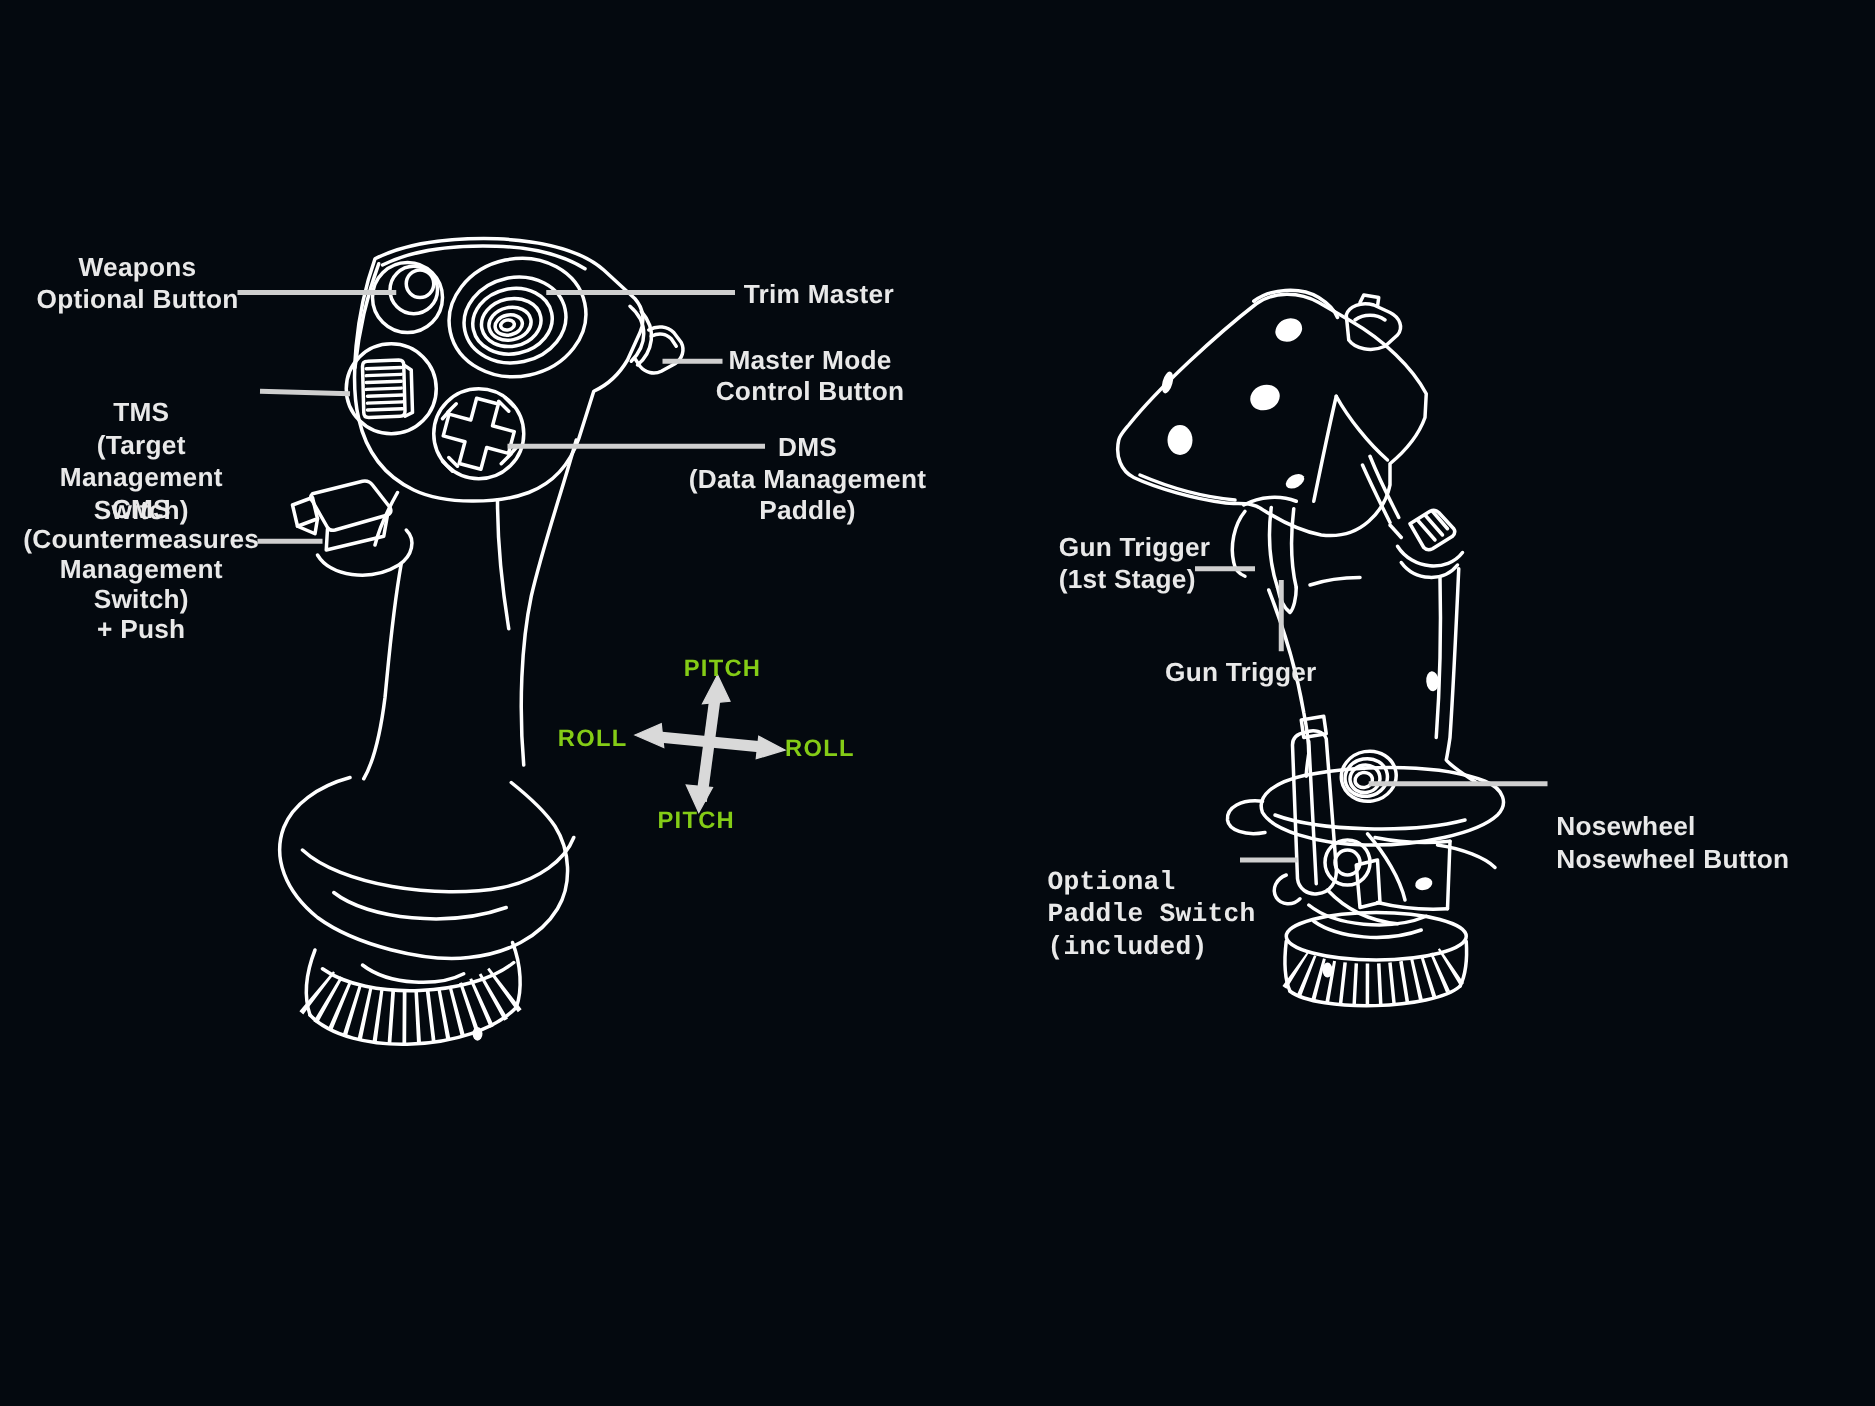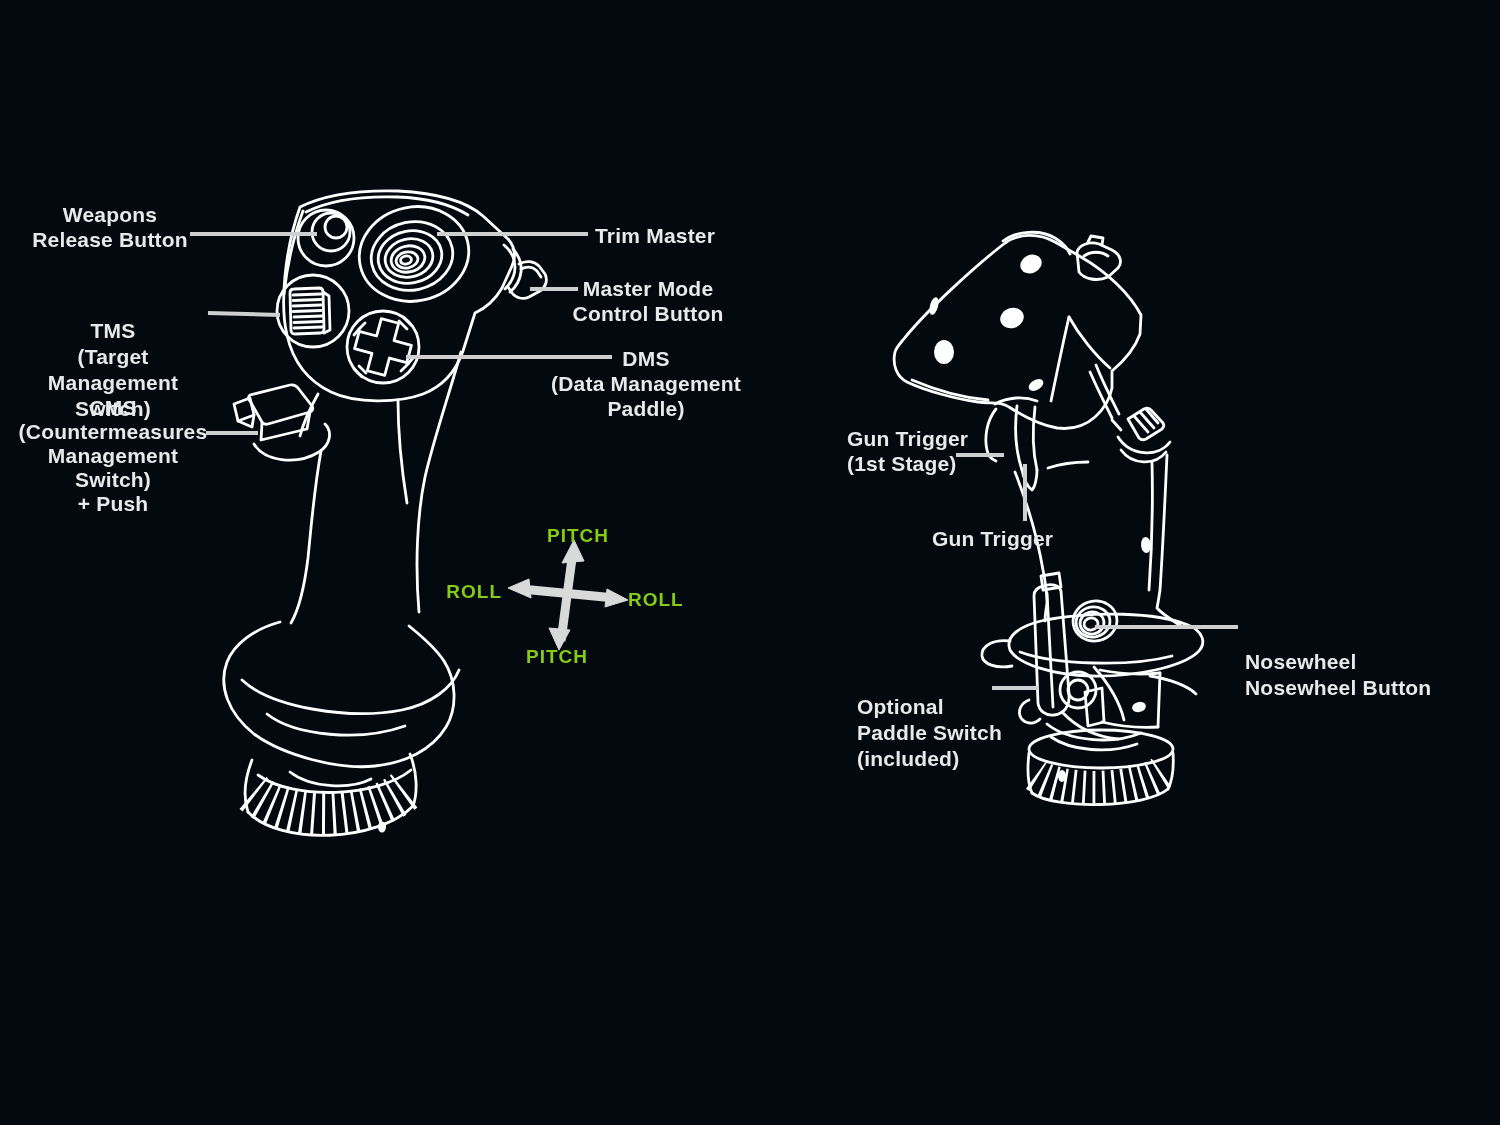"Weapons" div.lbl { text: Release -> Optional }
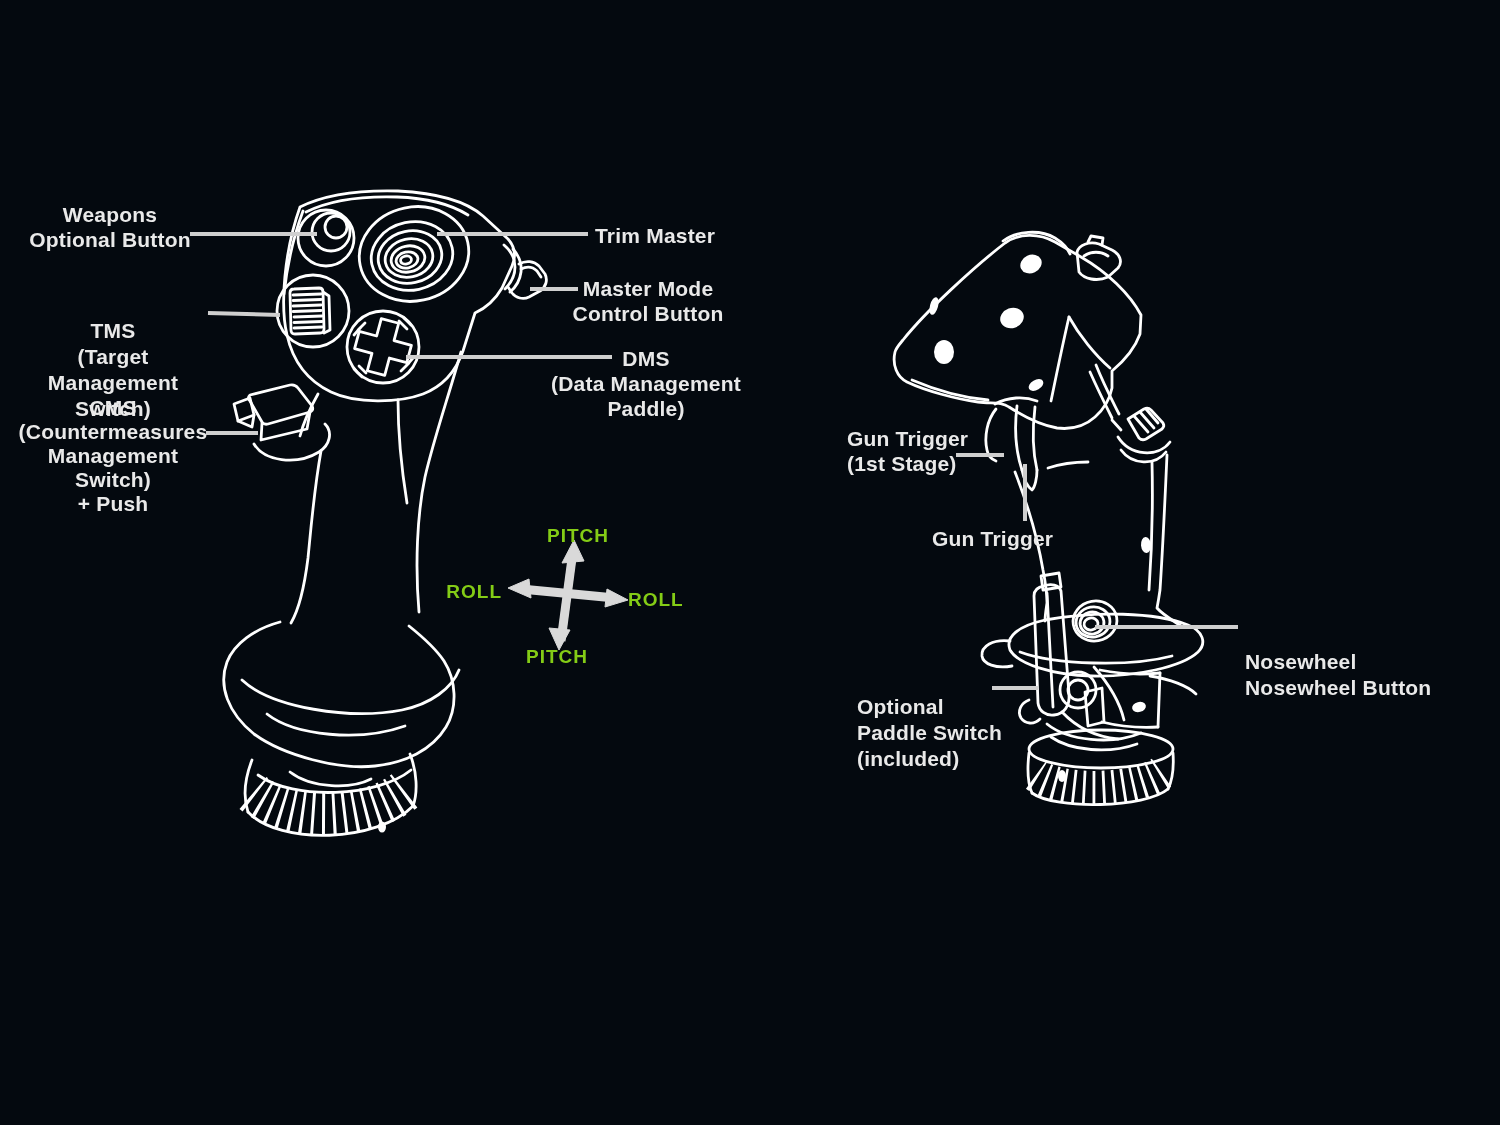"Optional" div.lbl { font-family: none -> Liberation Mono, monospace; left: 857px -> 838px }
